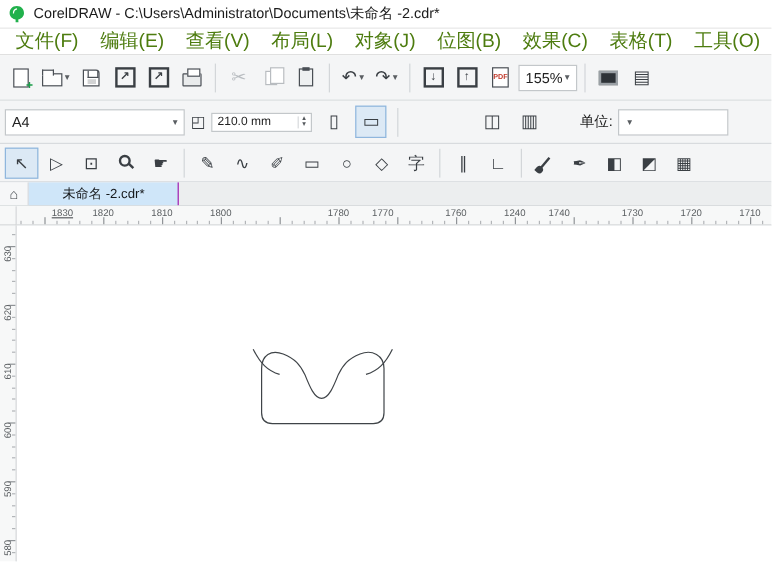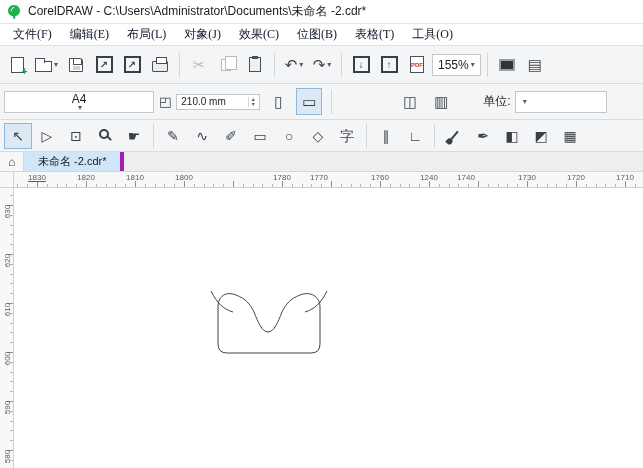"文件(F)" .menu-item { color: #0f172a -> #4d7c0f; font-family: Liberation Serif, serif -> none; font-size: 12px -> 16px }
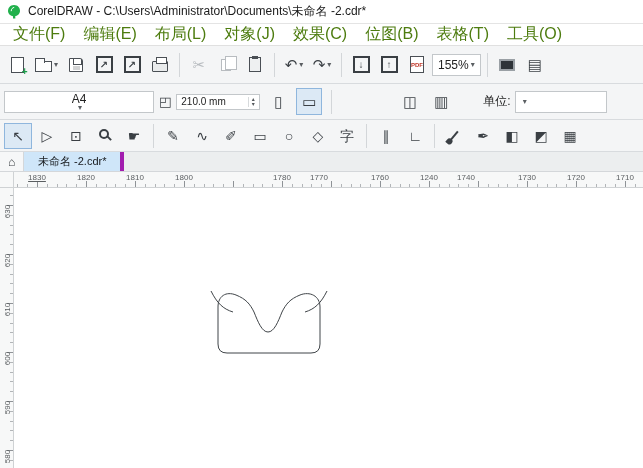"查看(V)" span.menu-item { html: none -> <span>查看(V)</span> }
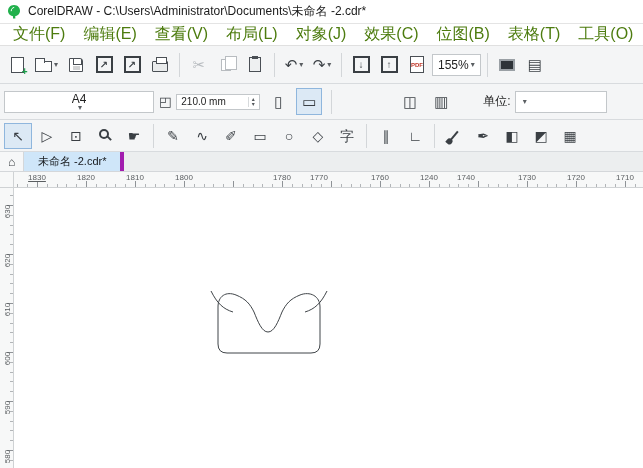"效果(C)" span.menu-item { order: before "位图(B)" -> after "位图(B)" }
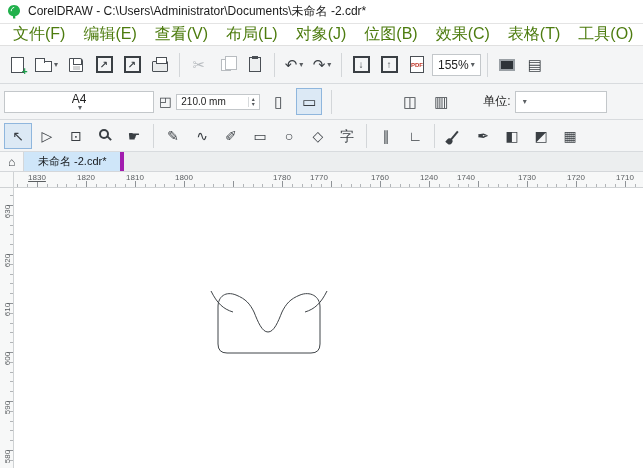"A4" #page-size-combo { flex-direction: column -> none }
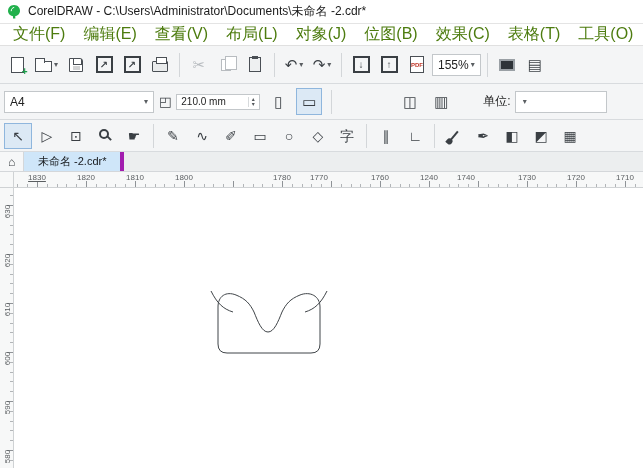"未命名 -2.cdr*" .doc-tab { border-right: 4px solid #a21caf -> 1px solid #a21caf; padding: 0 14px -> 0 28px }
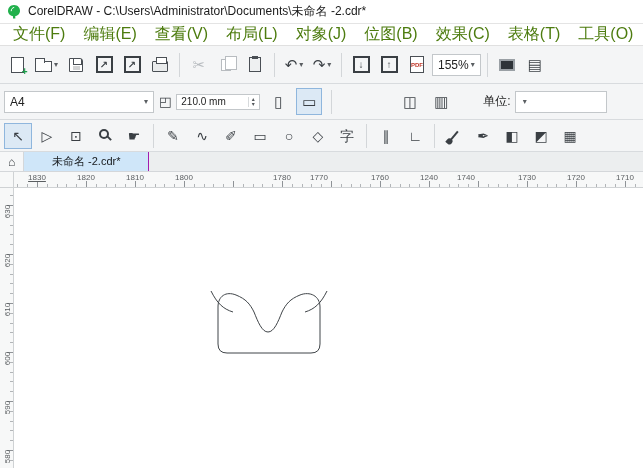"1830" span.hlab { left: 11px -> 26px }
